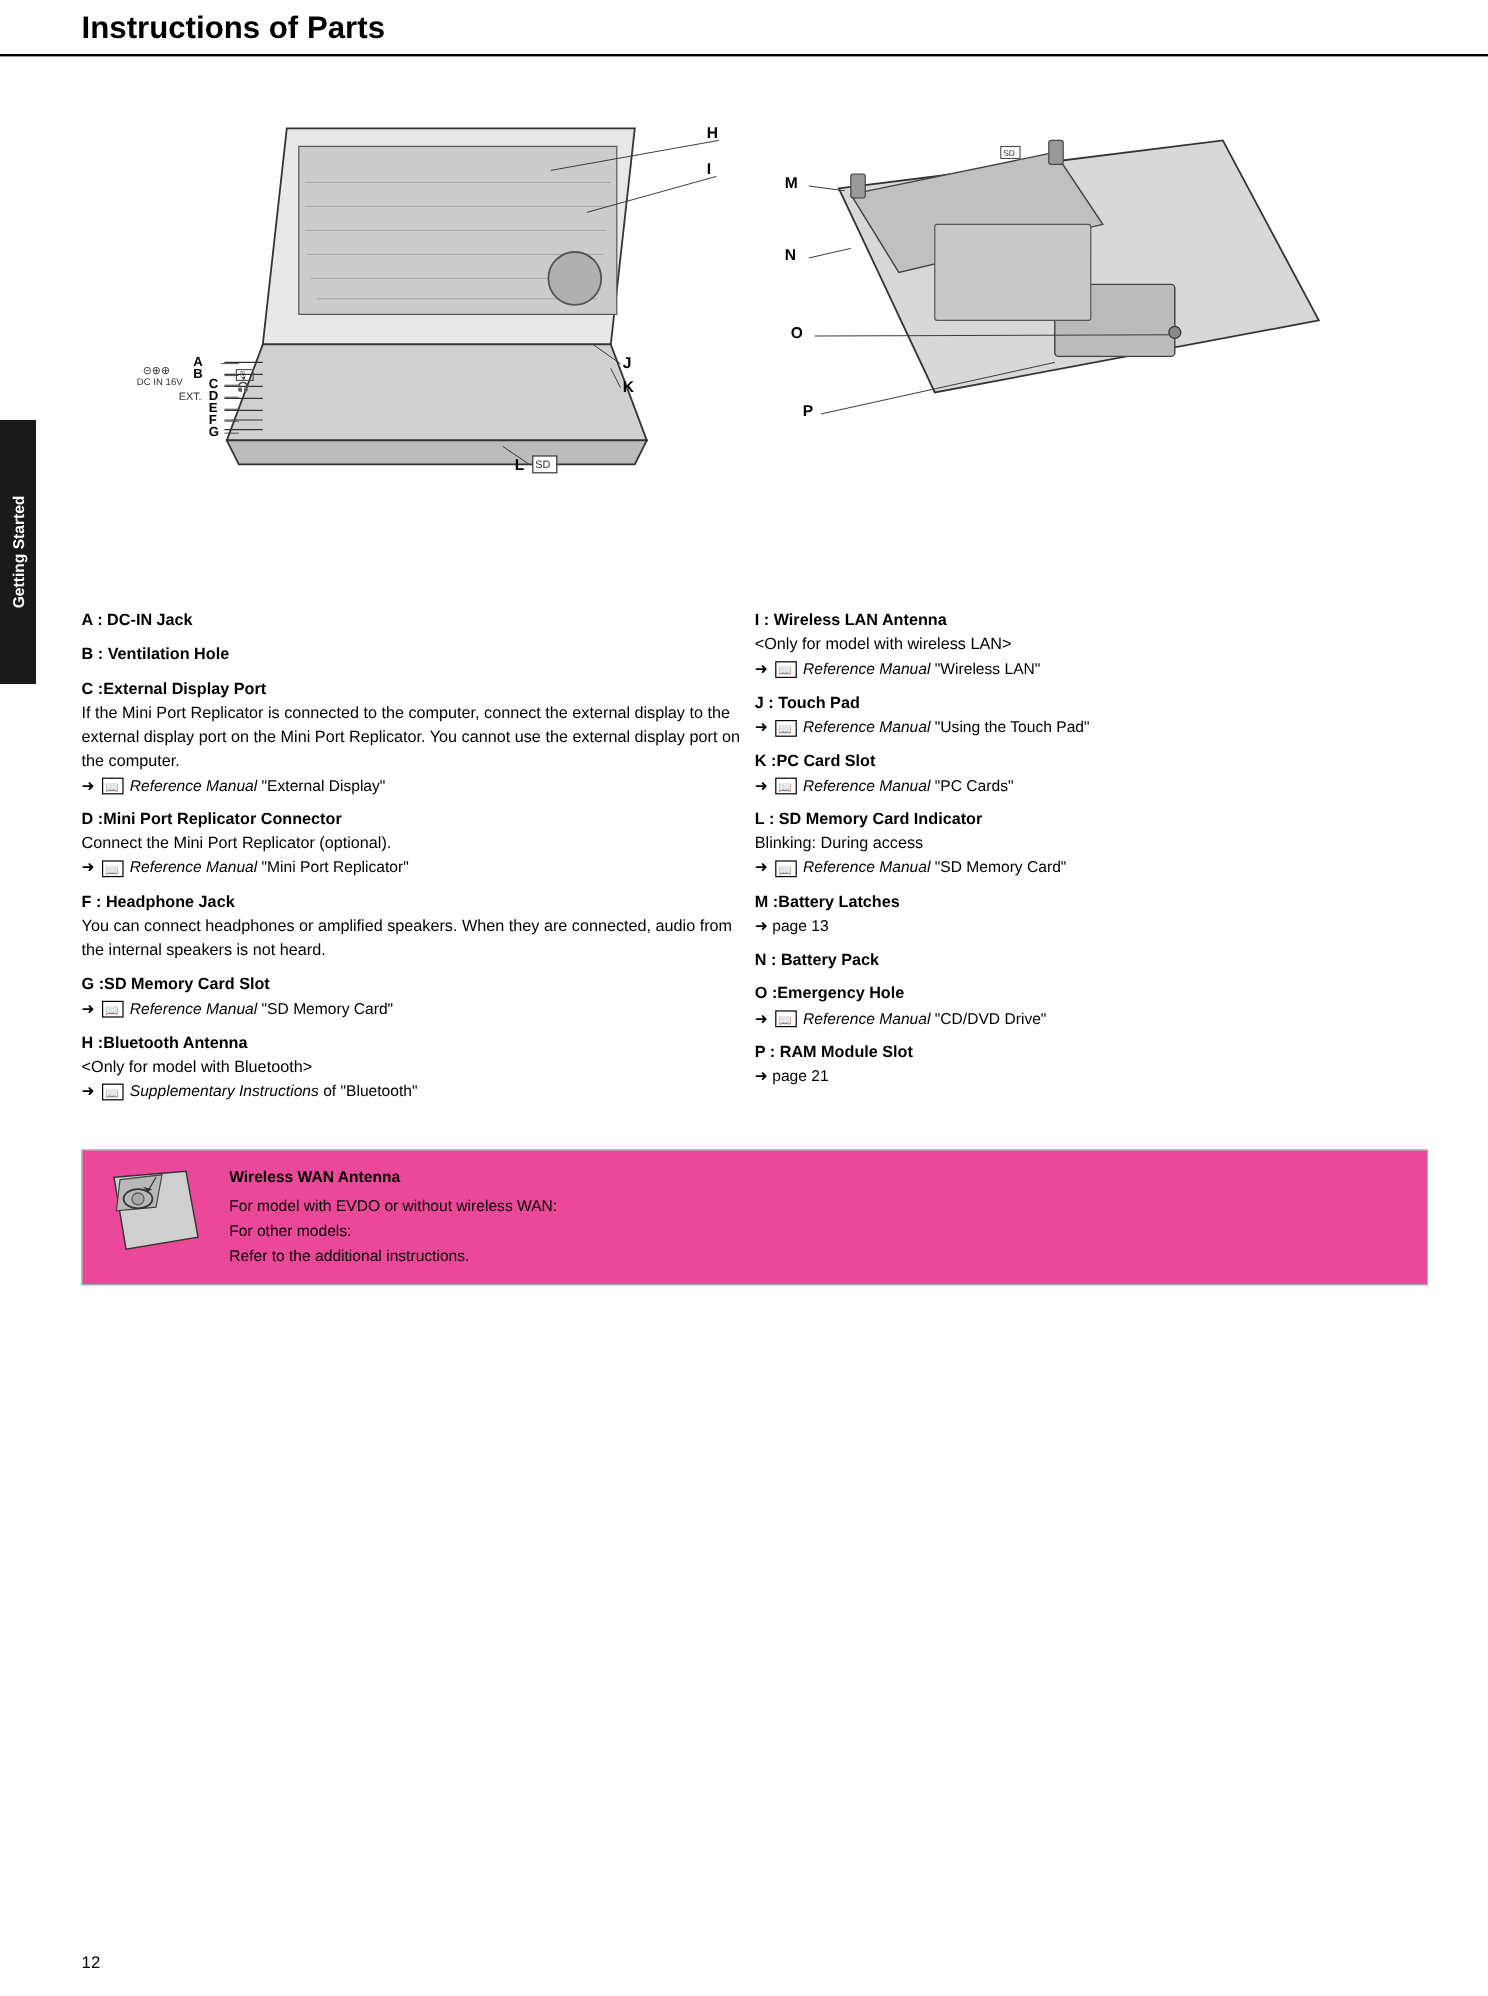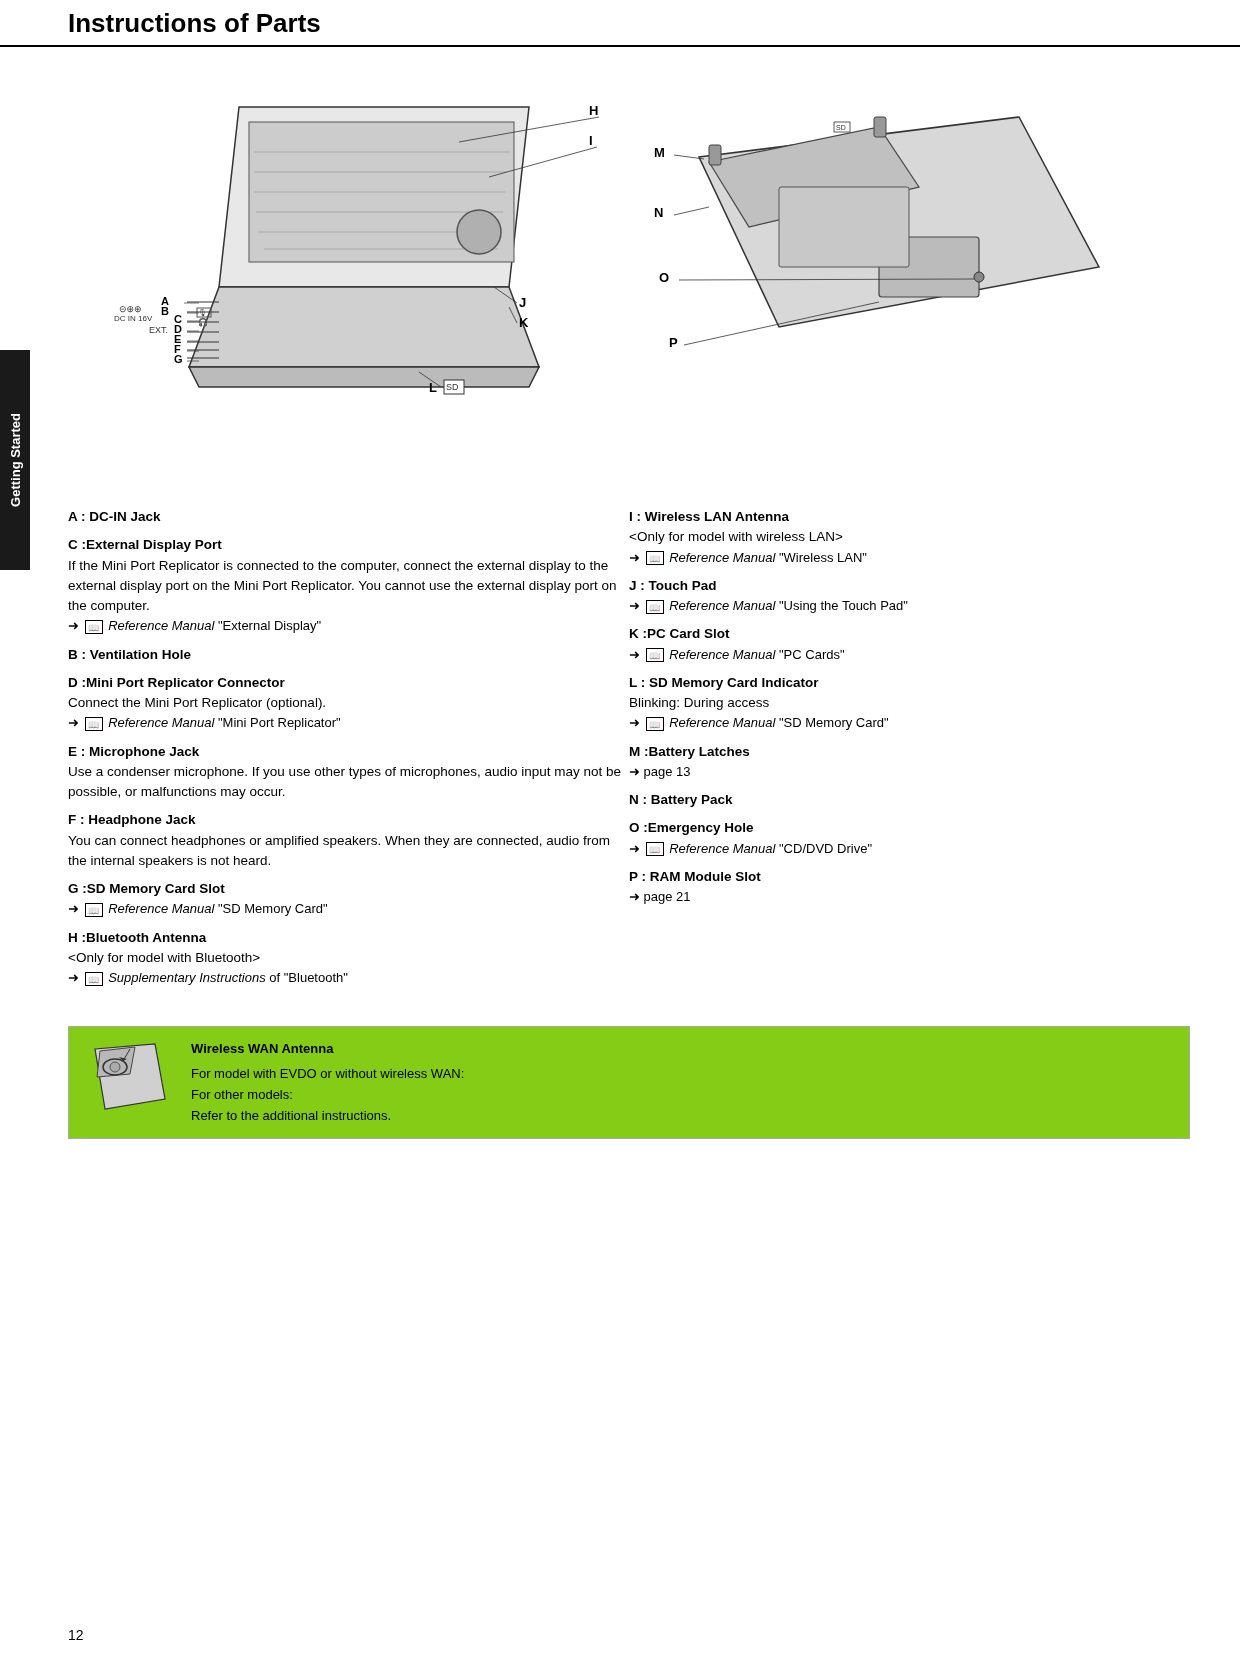"C :External Display Port" div.part-entry { order: before "B : Ventilation Hole" -> after "B : Ventilation Hole" }
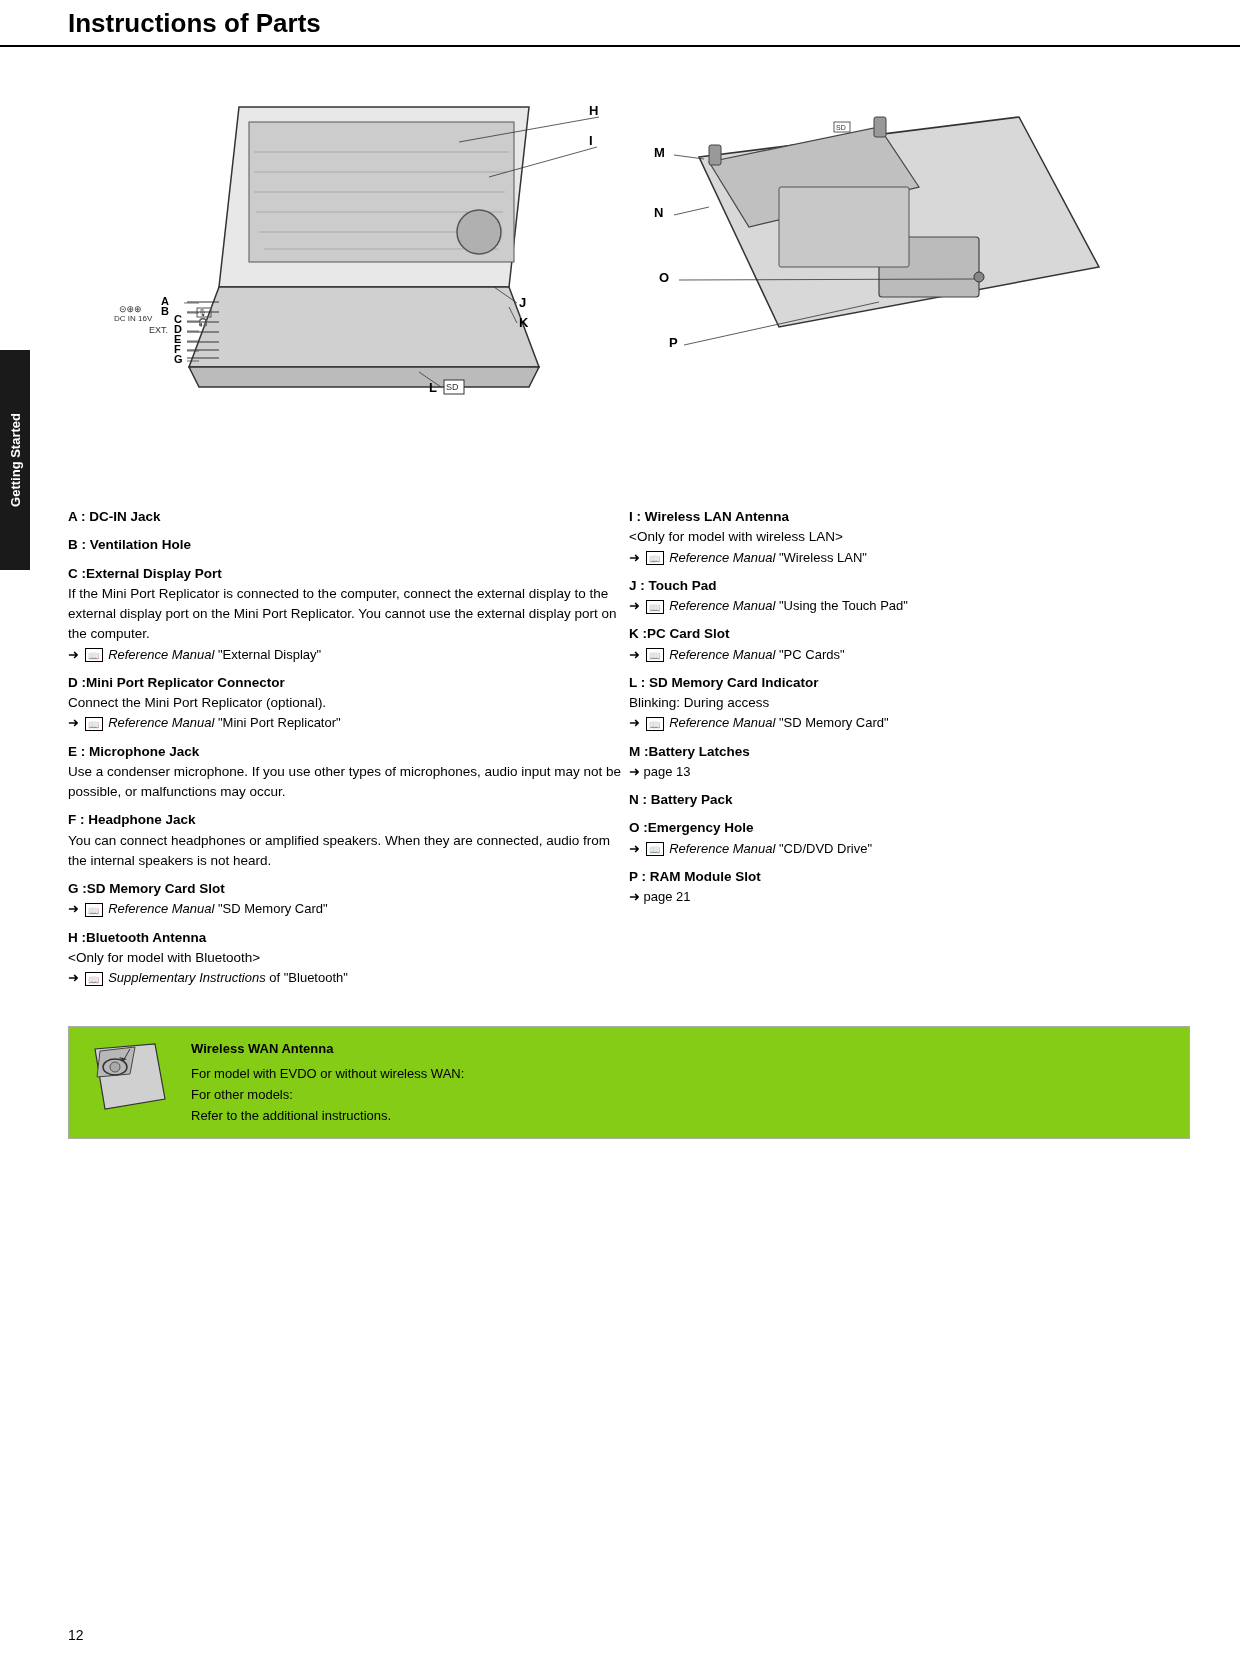"E : Microphone Jack" div.part-entry { html: <div> <span><span>E</span> : <span>Microphone Jack</span></span><br> <span>Use a condenser microphone. If you use other types of microphones, audio input may not be possible, or malfunctions may occur.</span> </div> -> none }
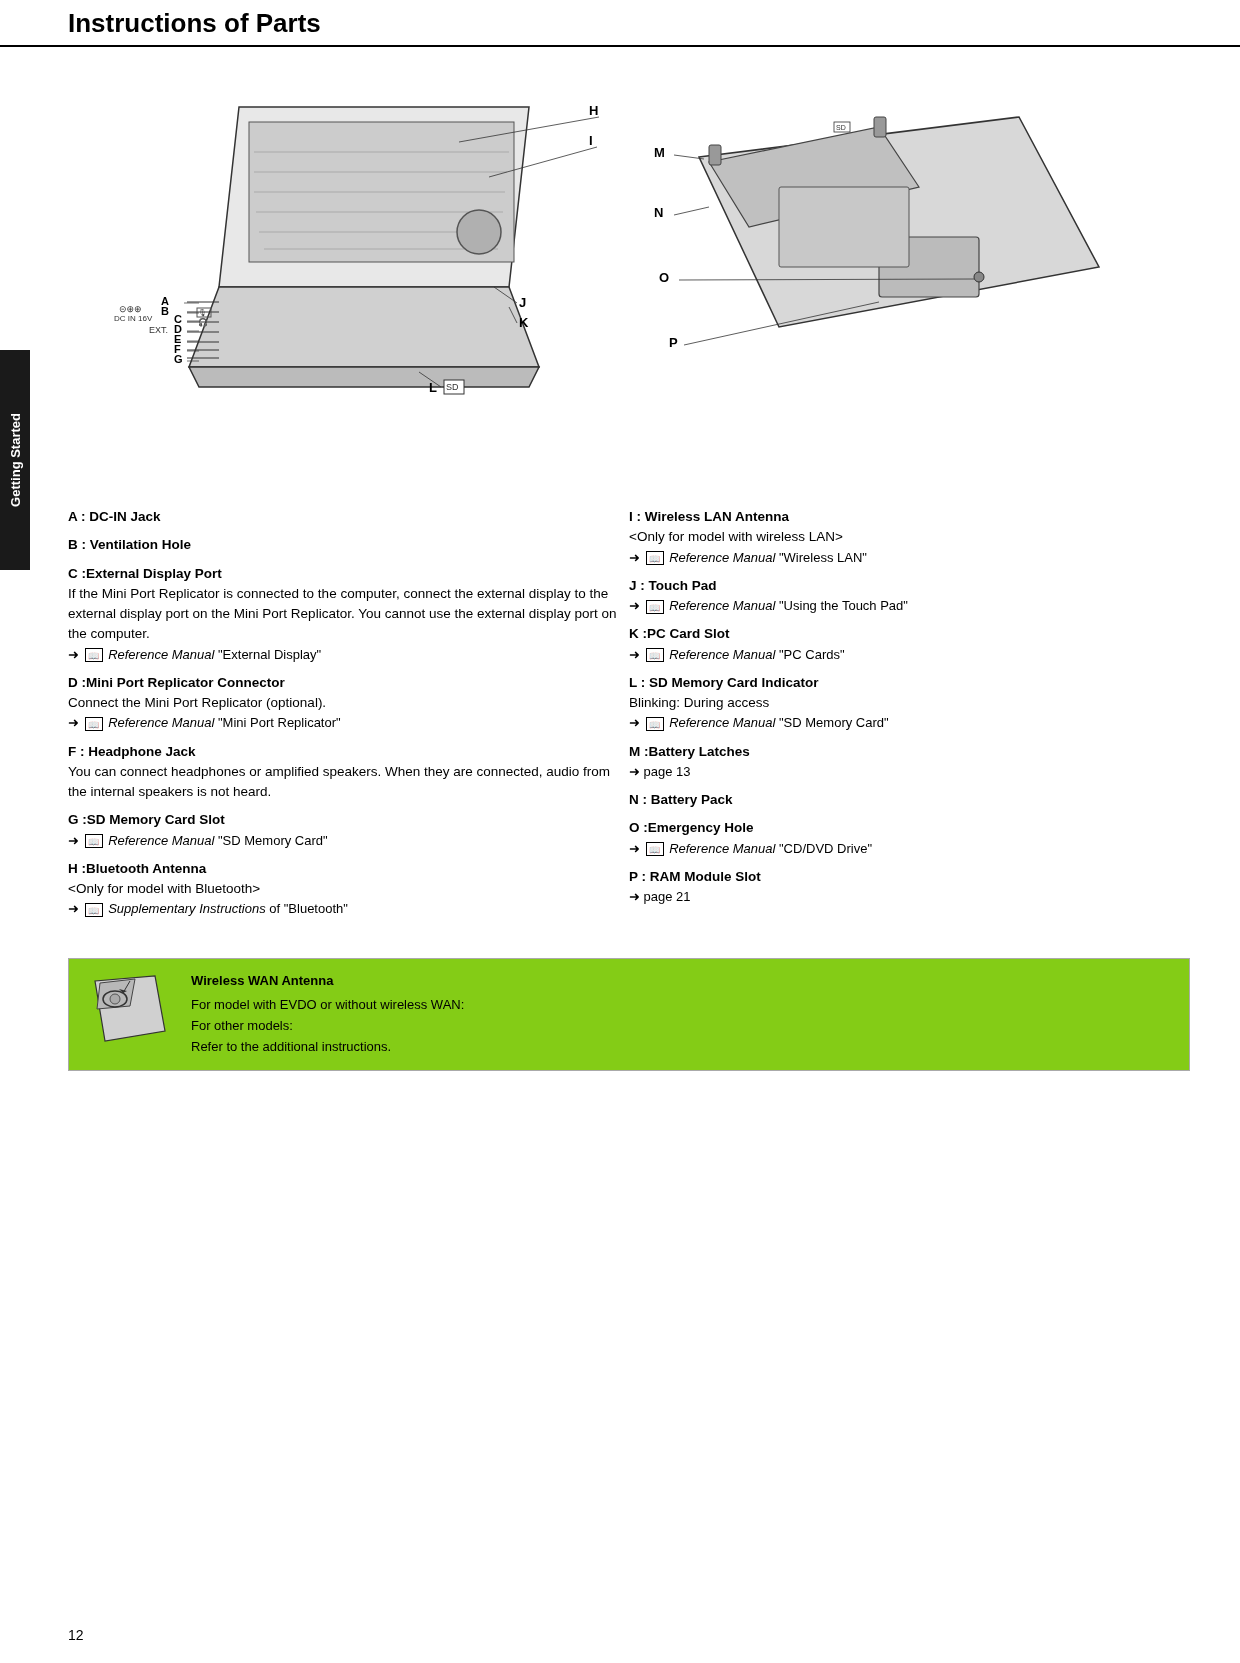"Wireless WAN Antenna" .info-box { background: #84cc16 -> #ec4899 }
